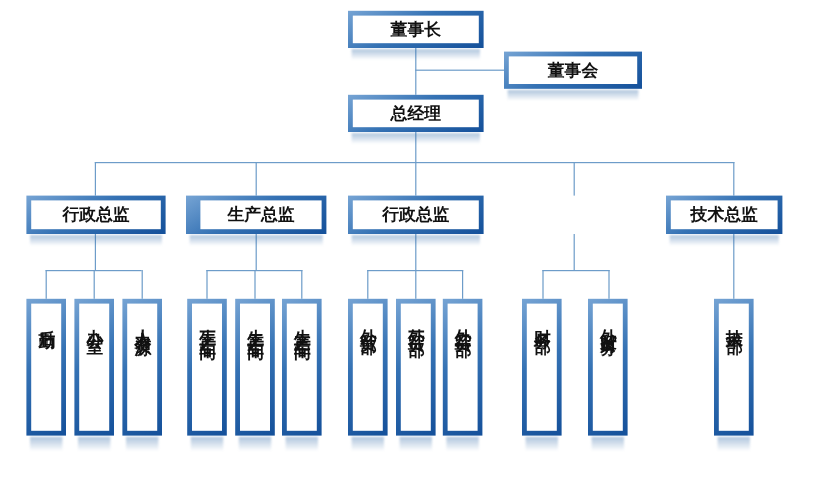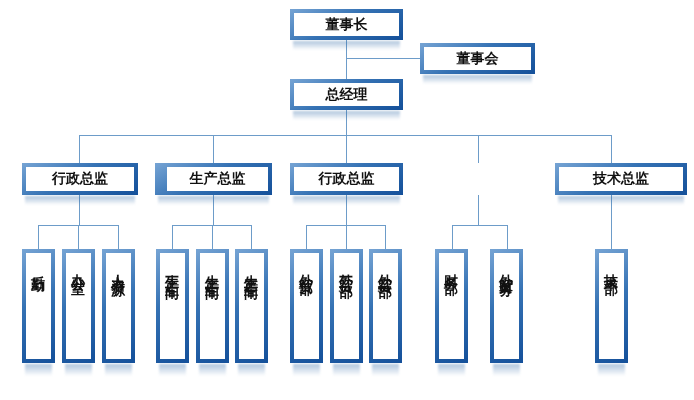"技术总监" .n-d4 { width: 132px -> 97px }
